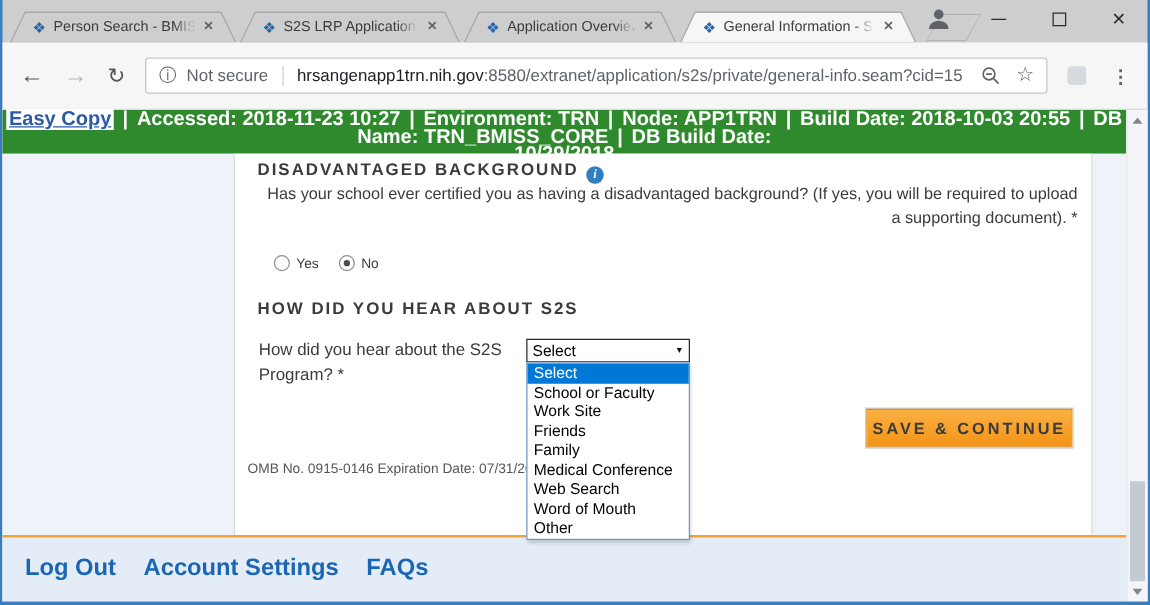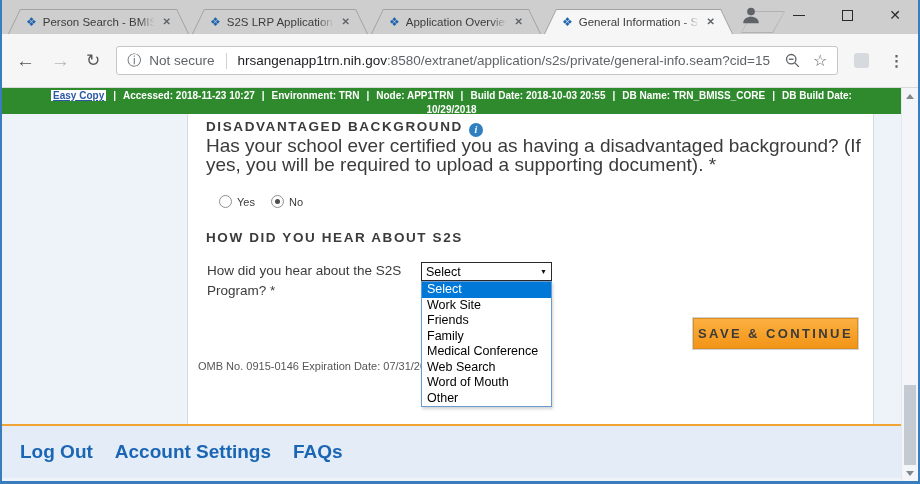"Easy Copy | Accessed: 2018-11-23" .statusbar { font-size: 10px -> 16px; height: 26px -> 35px }
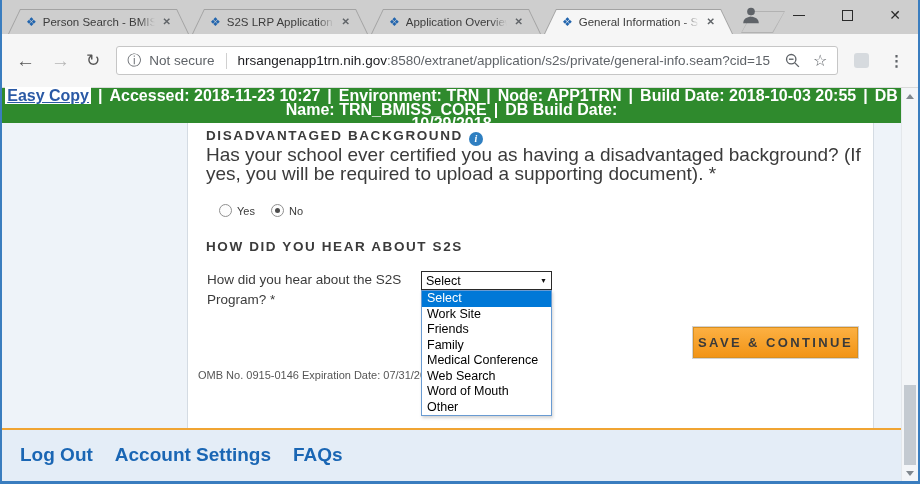"Has your school ever certified" .question { font-size: 19px -> 13px; text-align: none -> right }
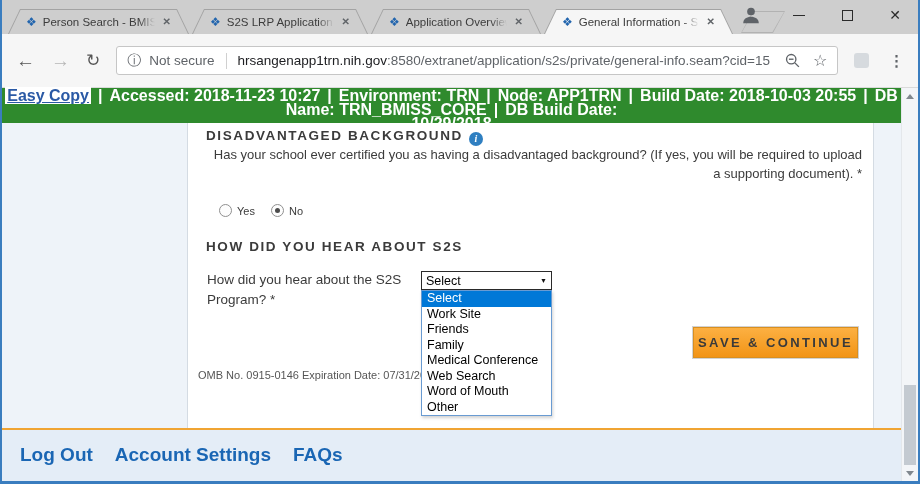"School or Faculty" div.opt { html: none -> <div>School or Faculty</div> }
